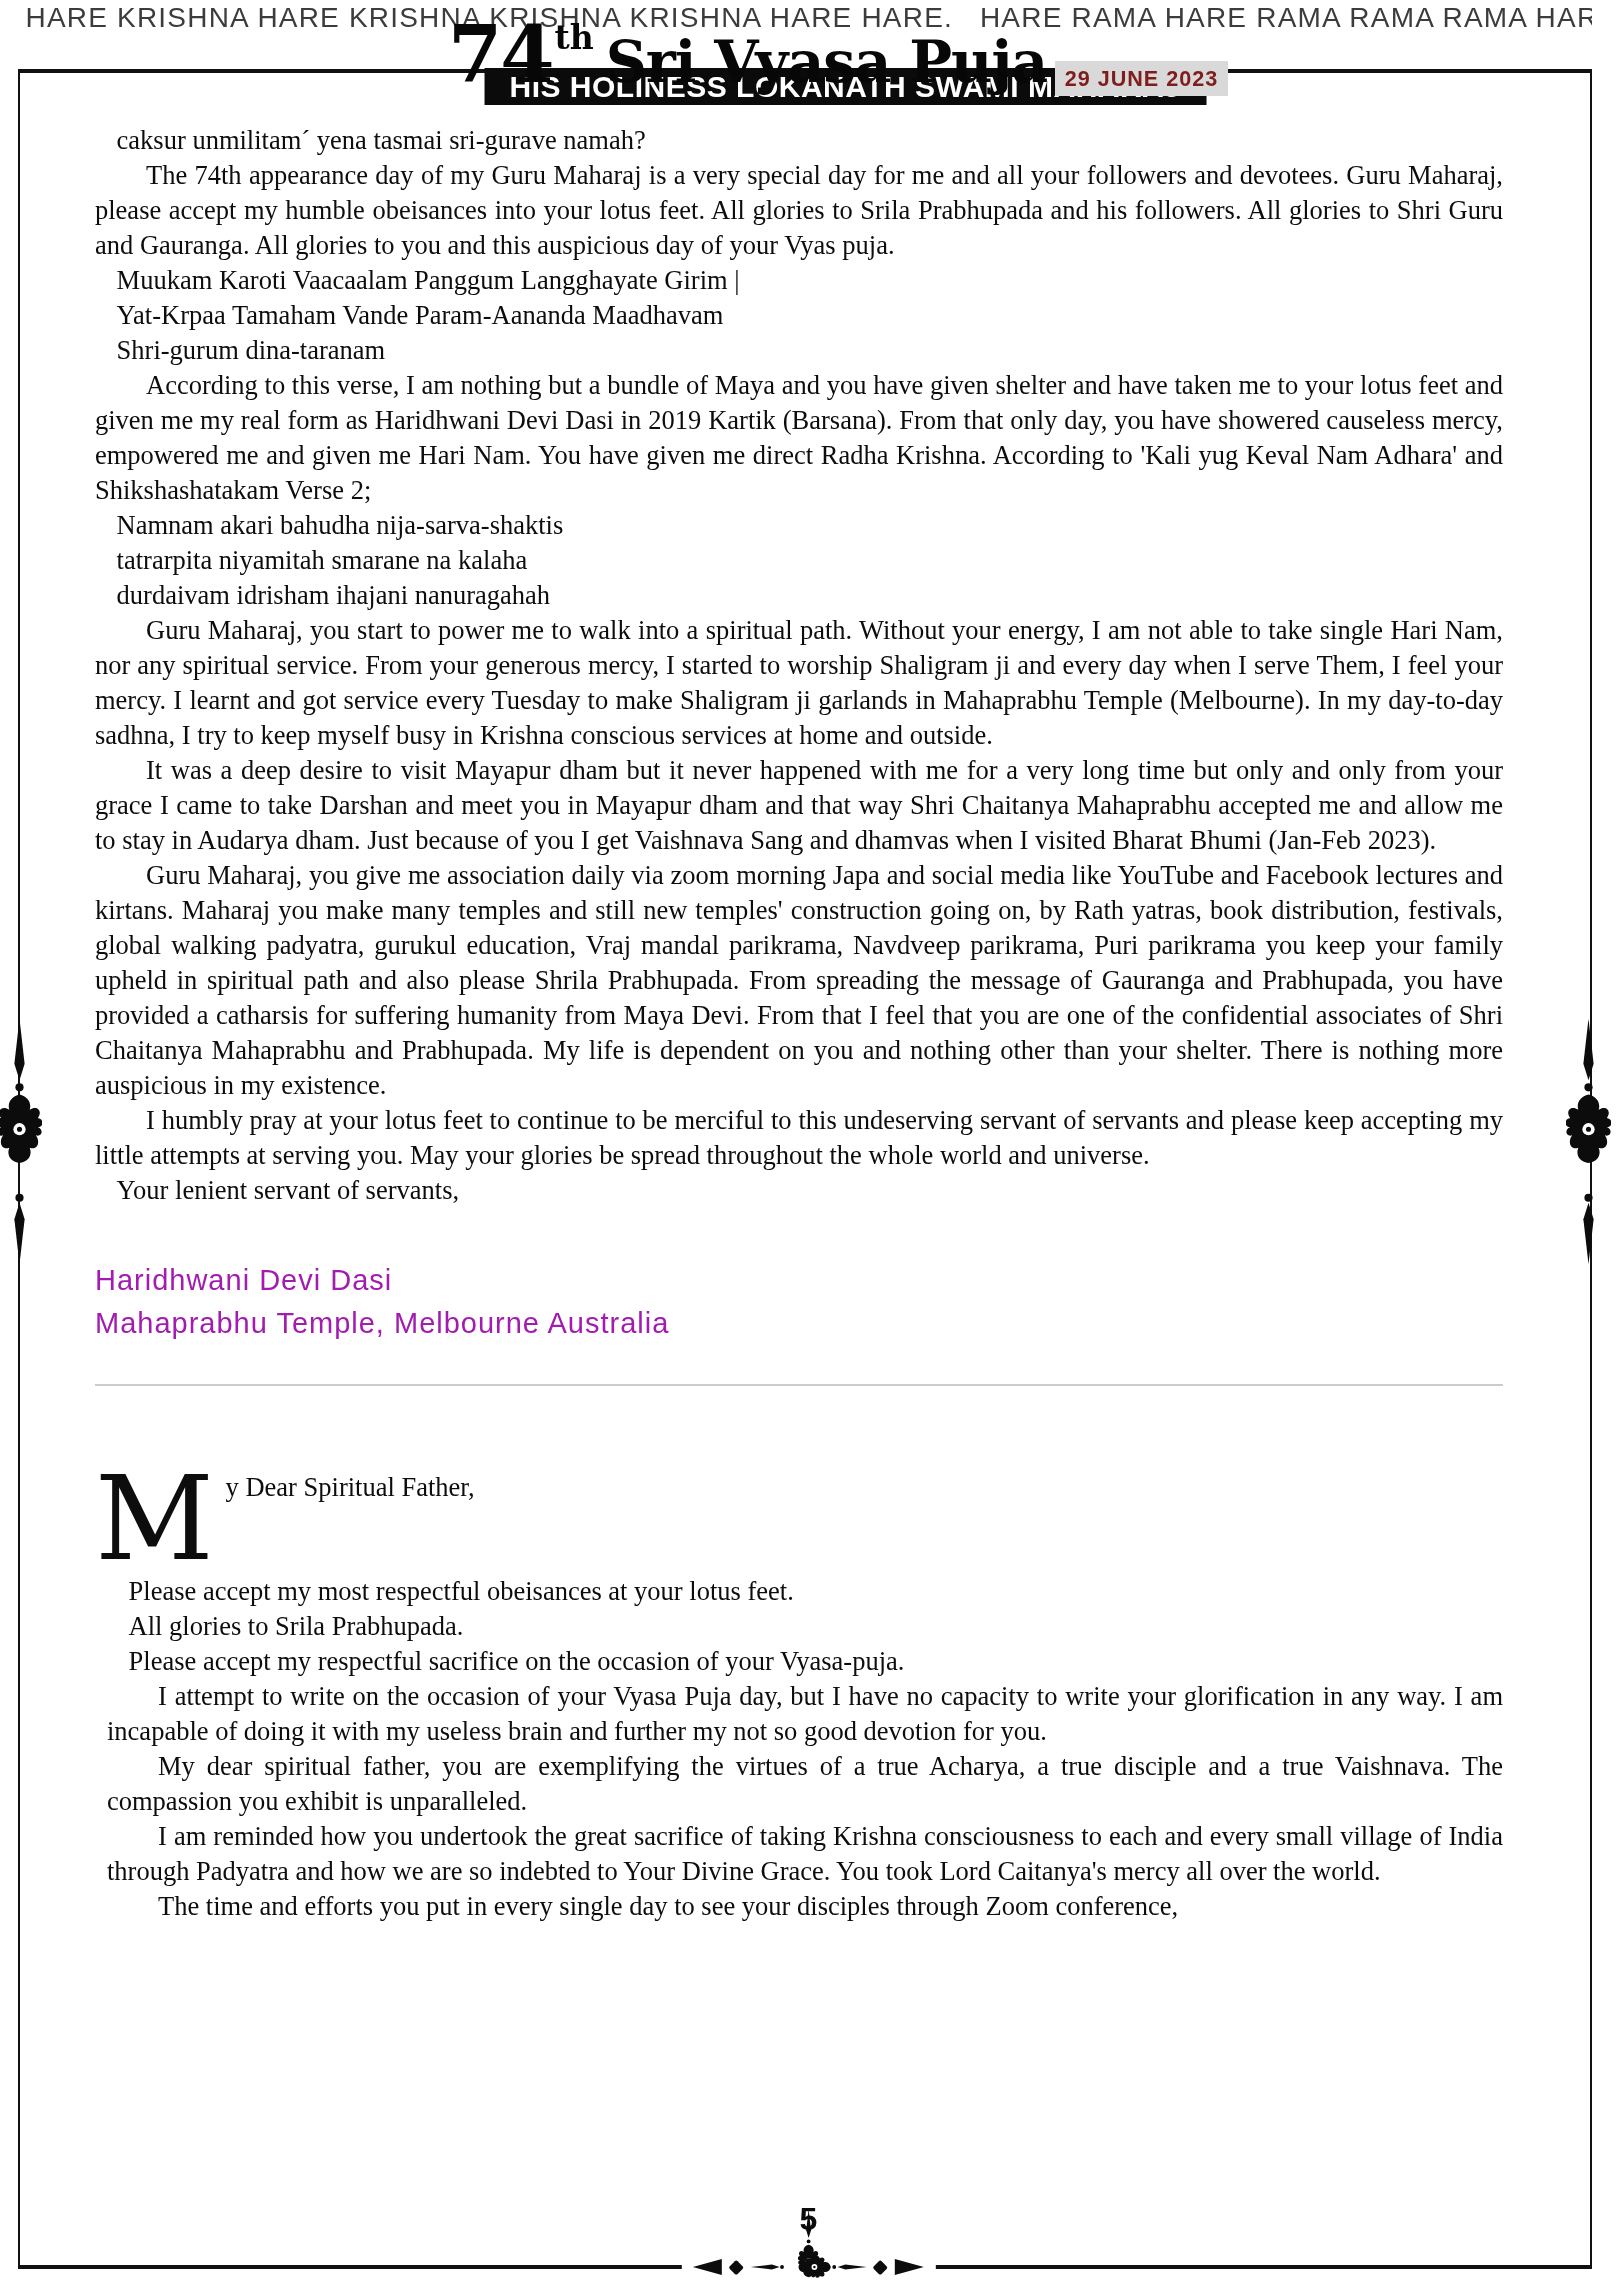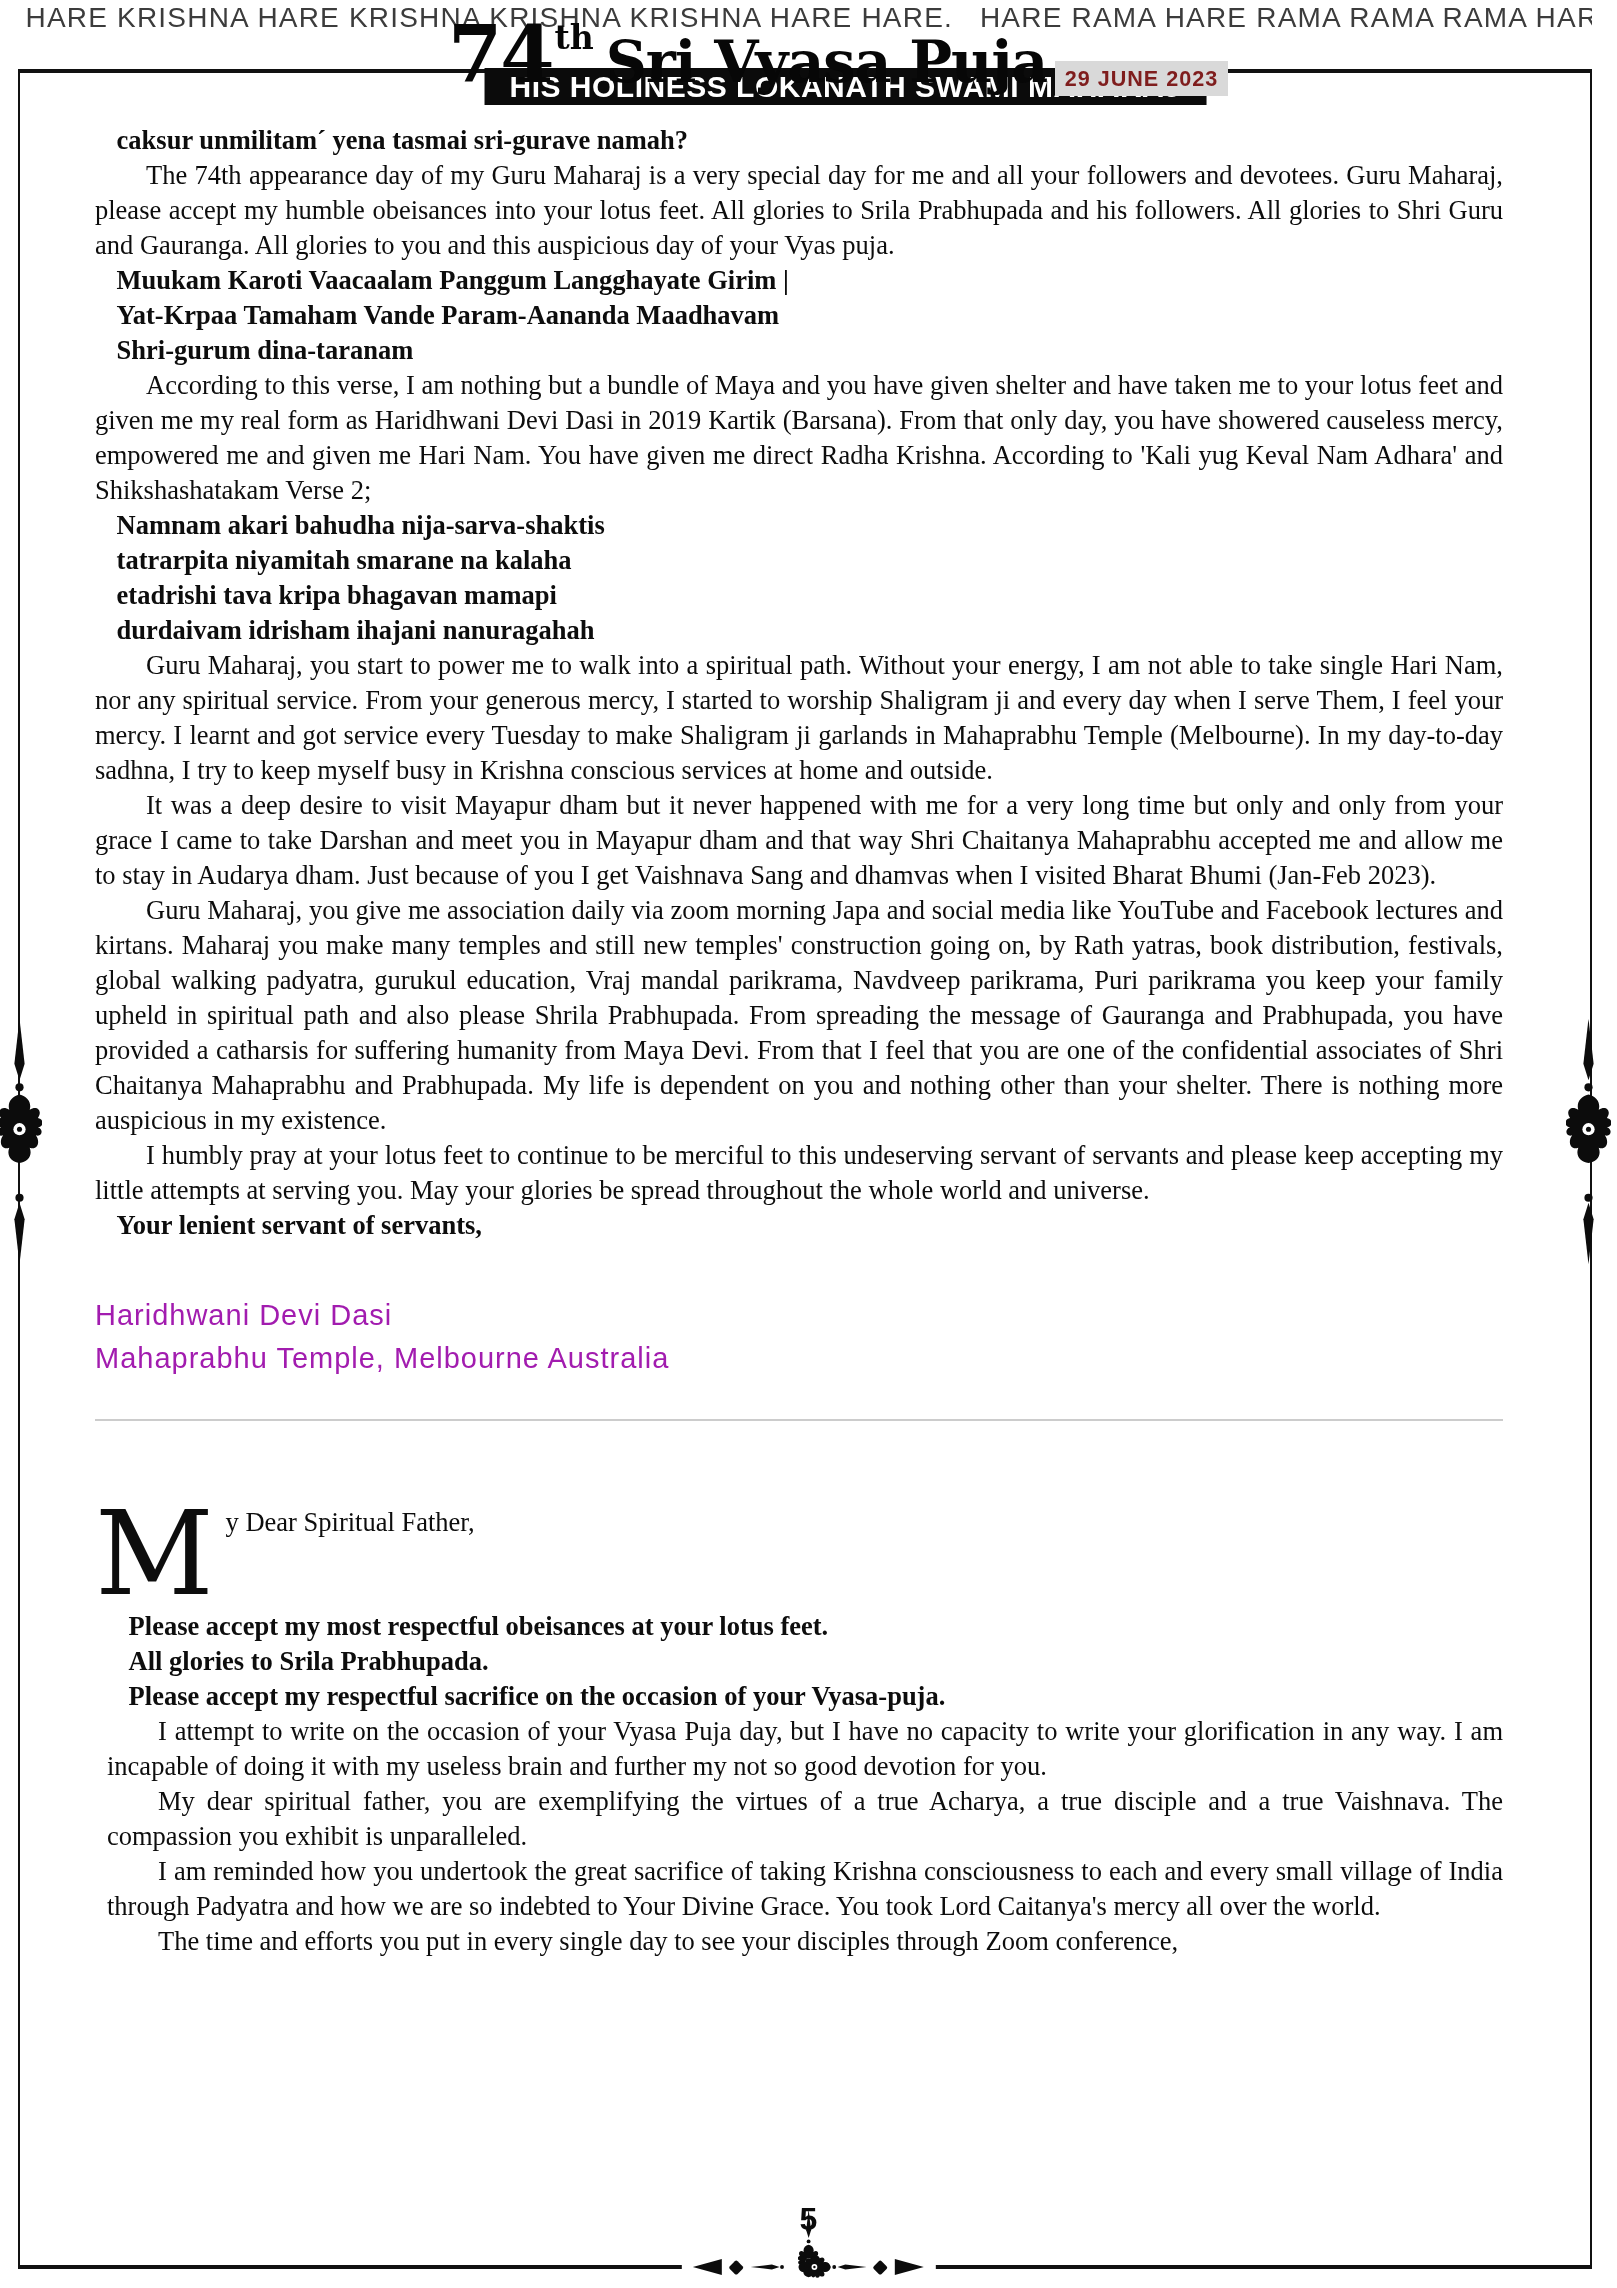"caksur unmilitam´ yena tasmai sri-gurave" .blk.verse { font-weight: bold -> none }
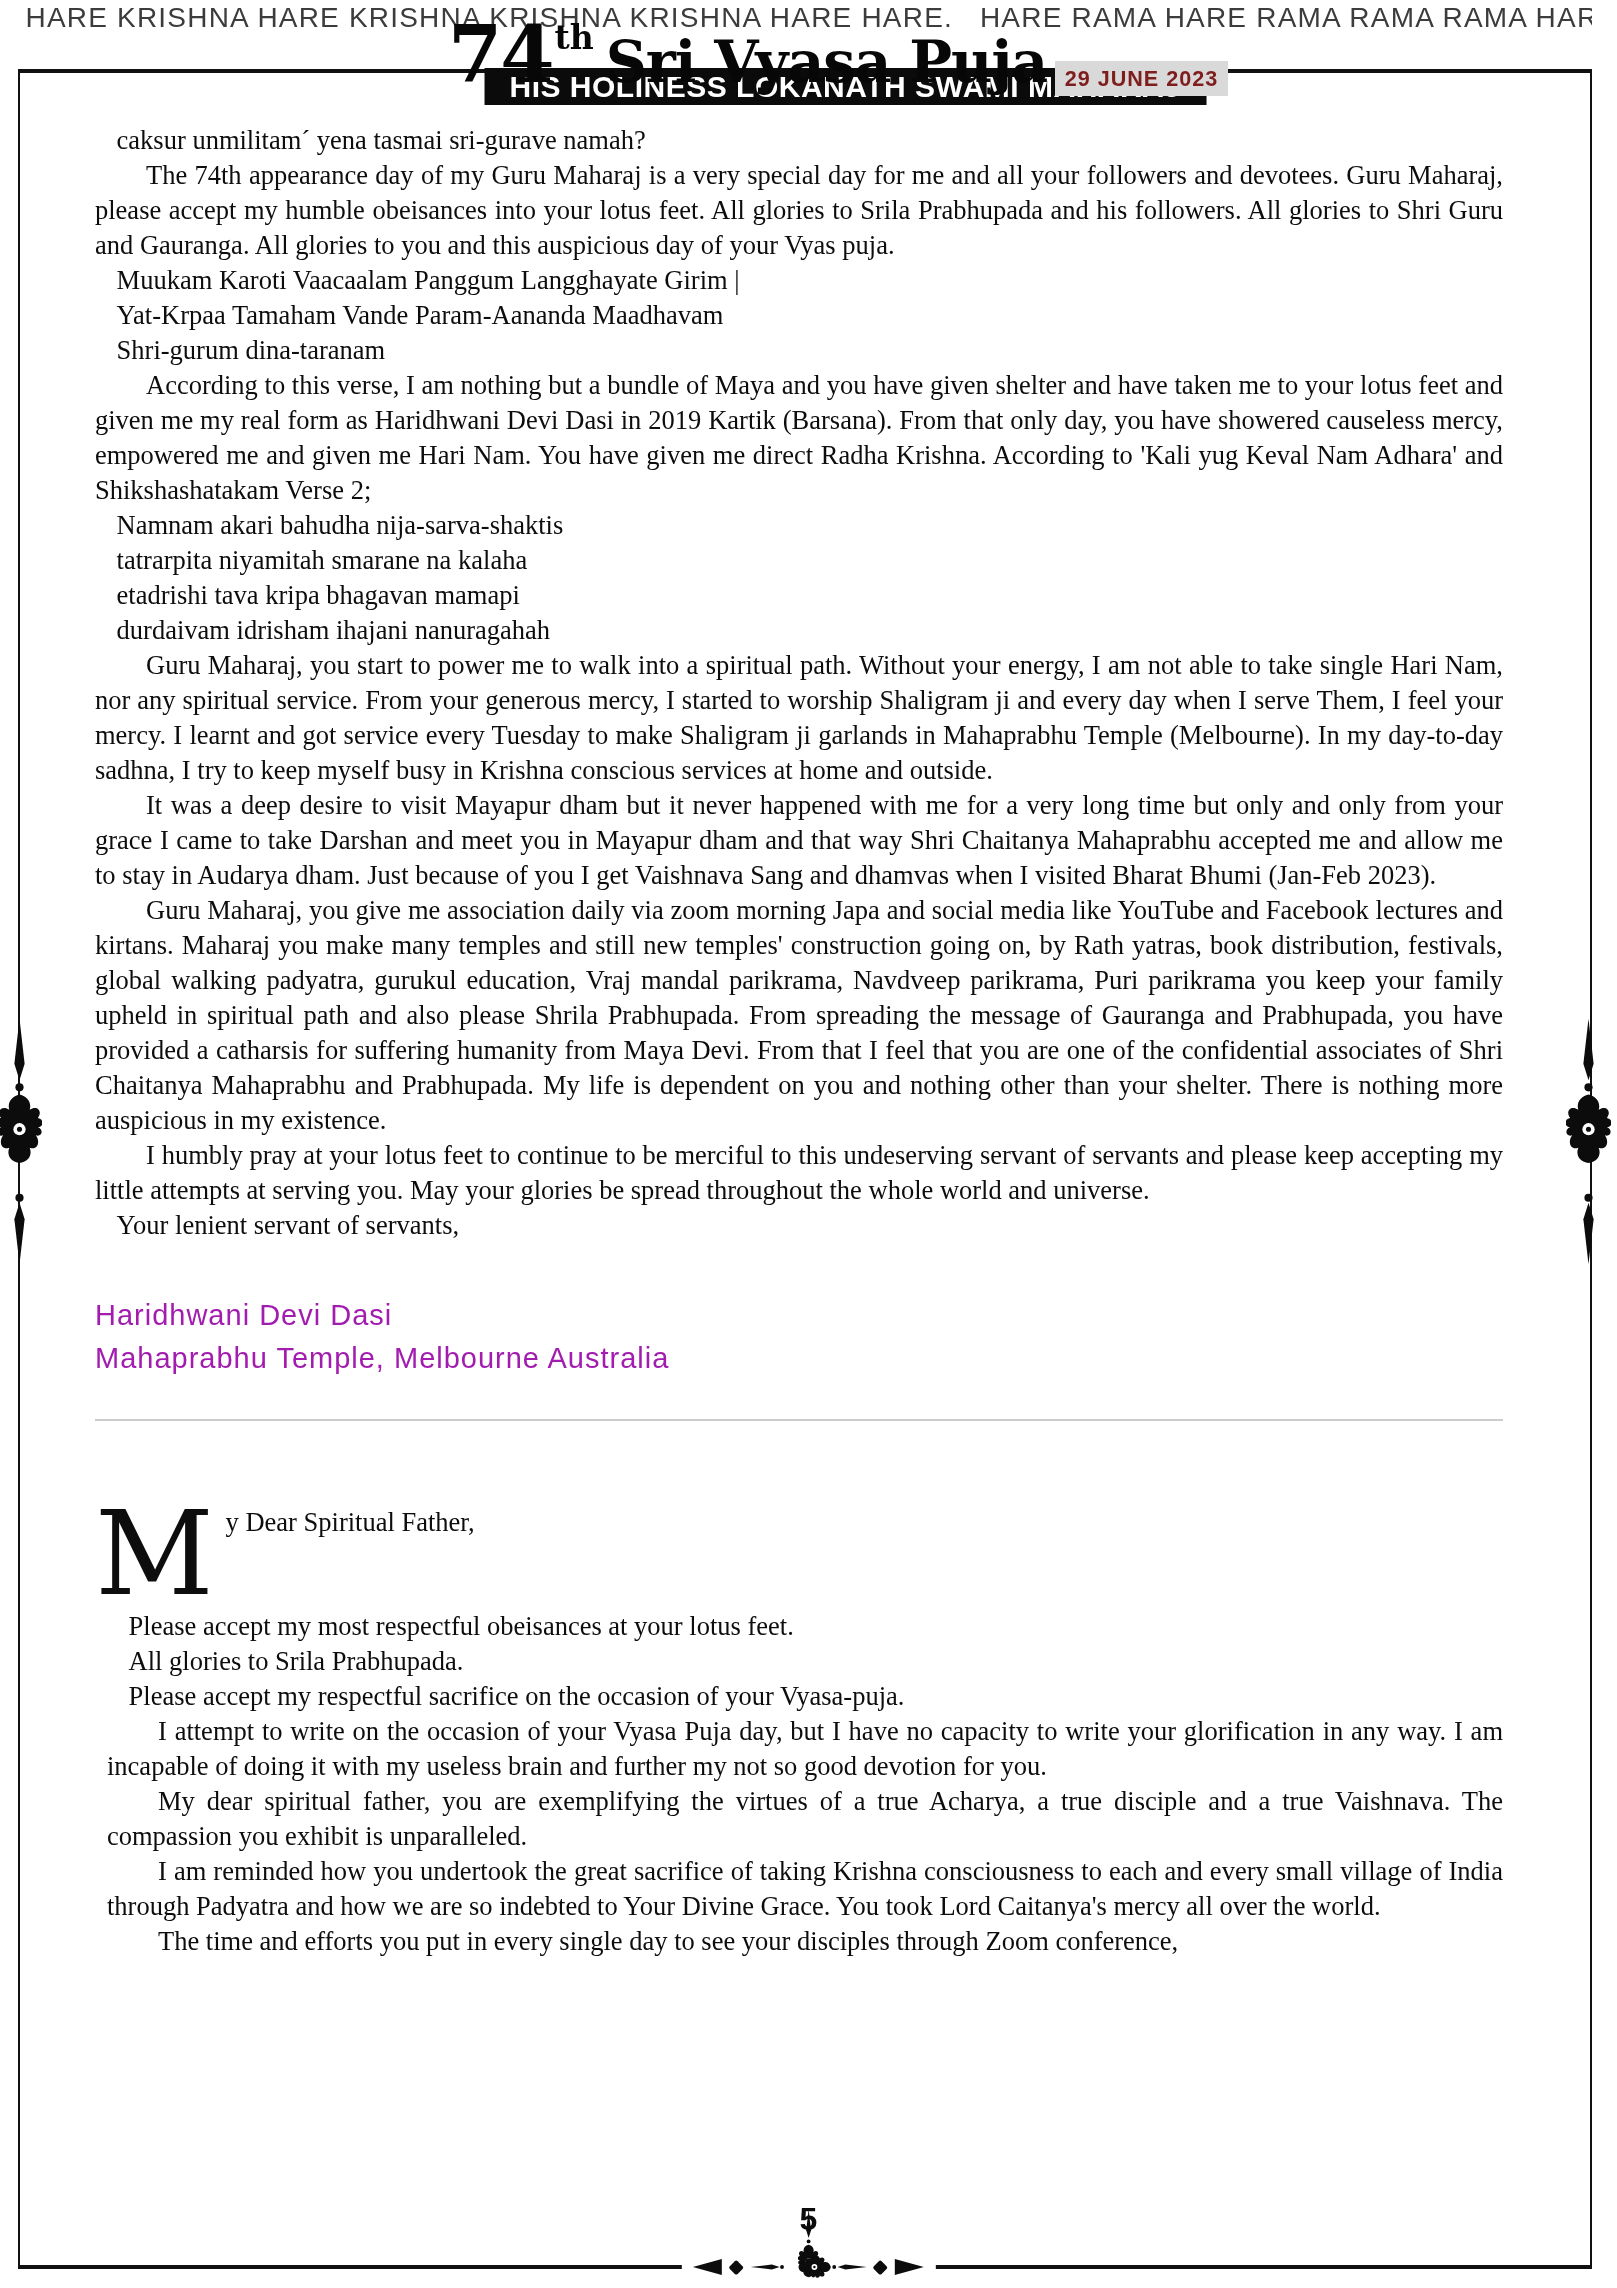"etadrishi tava kripa bhagavan mamapi" p.blk { html: <p>etadrishi tava kripa bhagavan mamapi</p> -> none }
